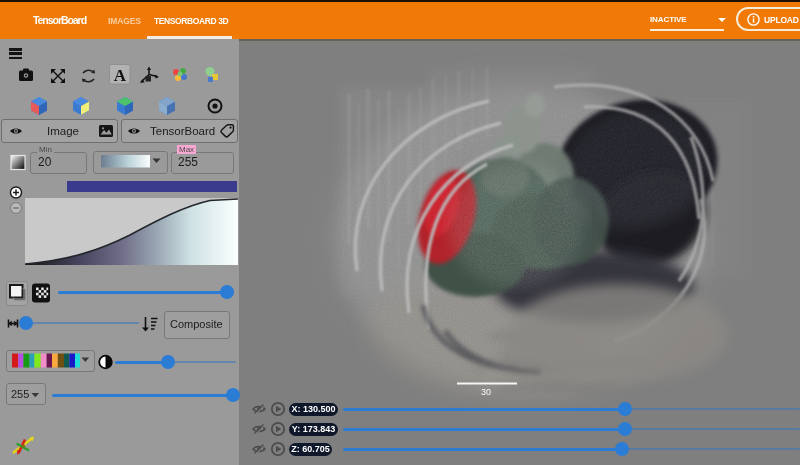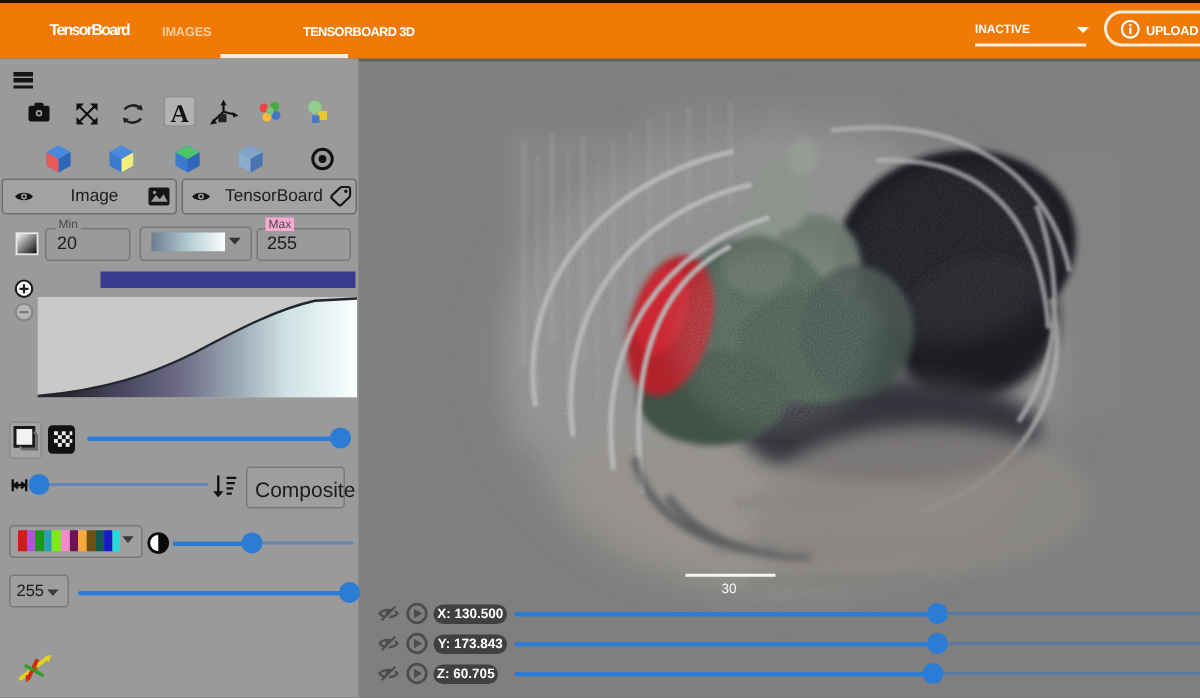"TENSORBOARD 3D" #tab2 { margin-left: 48px -> none }
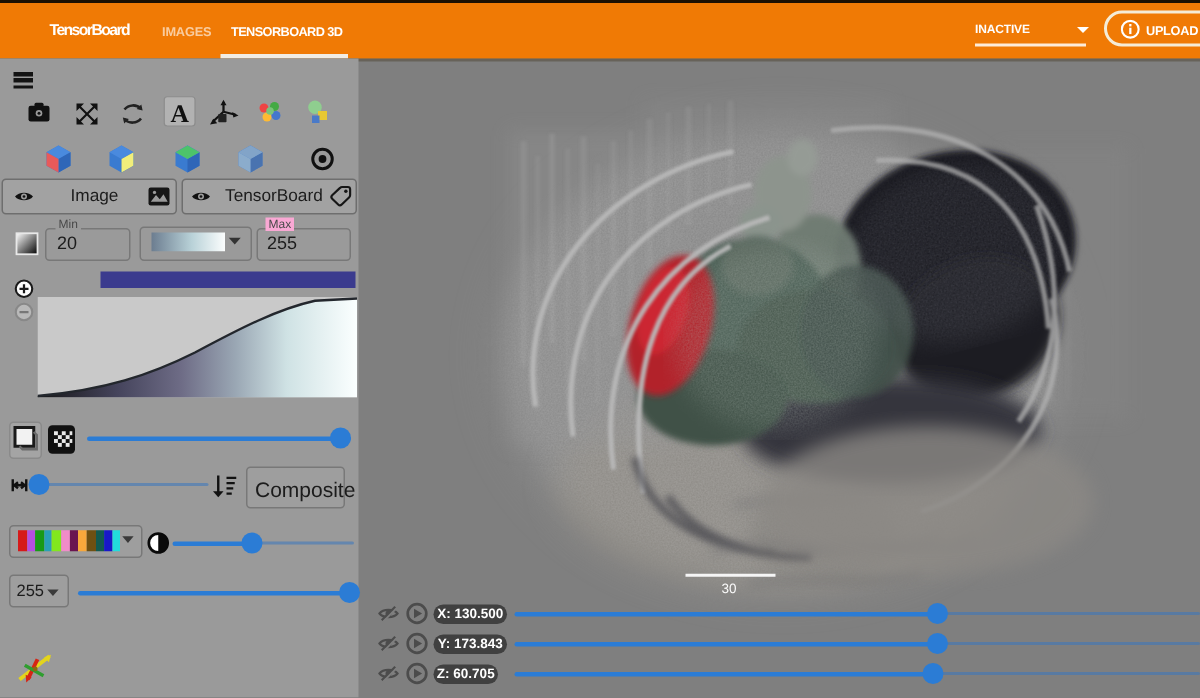"Composite" div.lbl { font-size: 14px -> 11px }
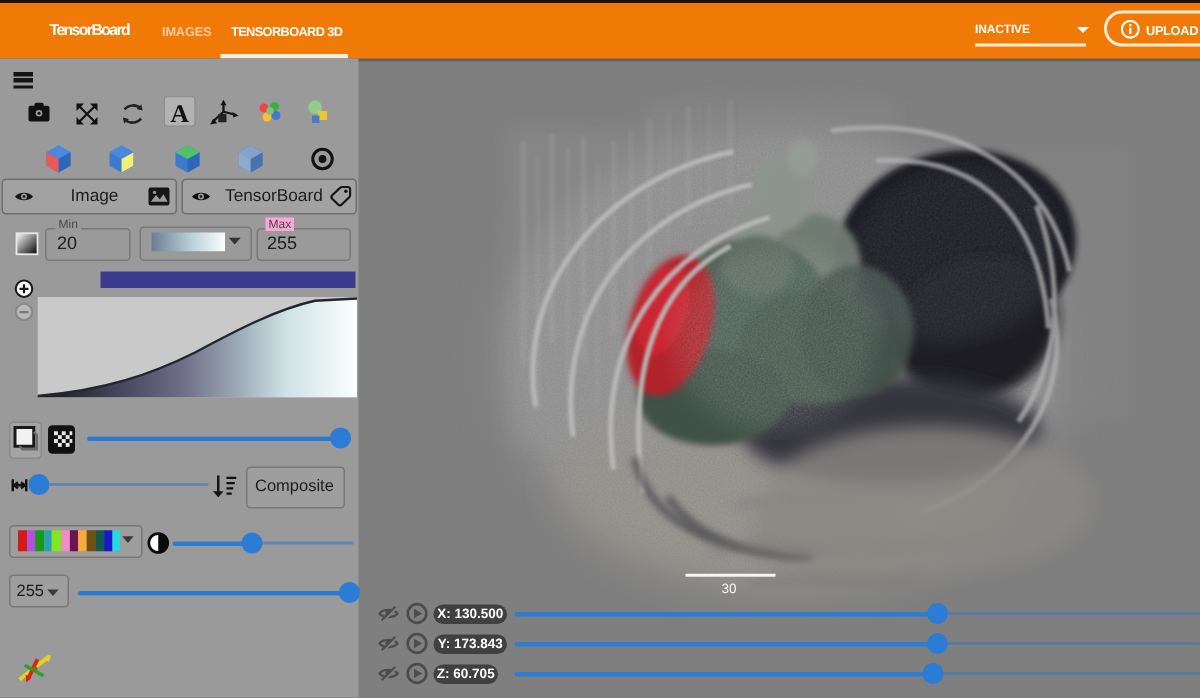"X: 130.500" .pill { background: #404040 -> #0f172a }
